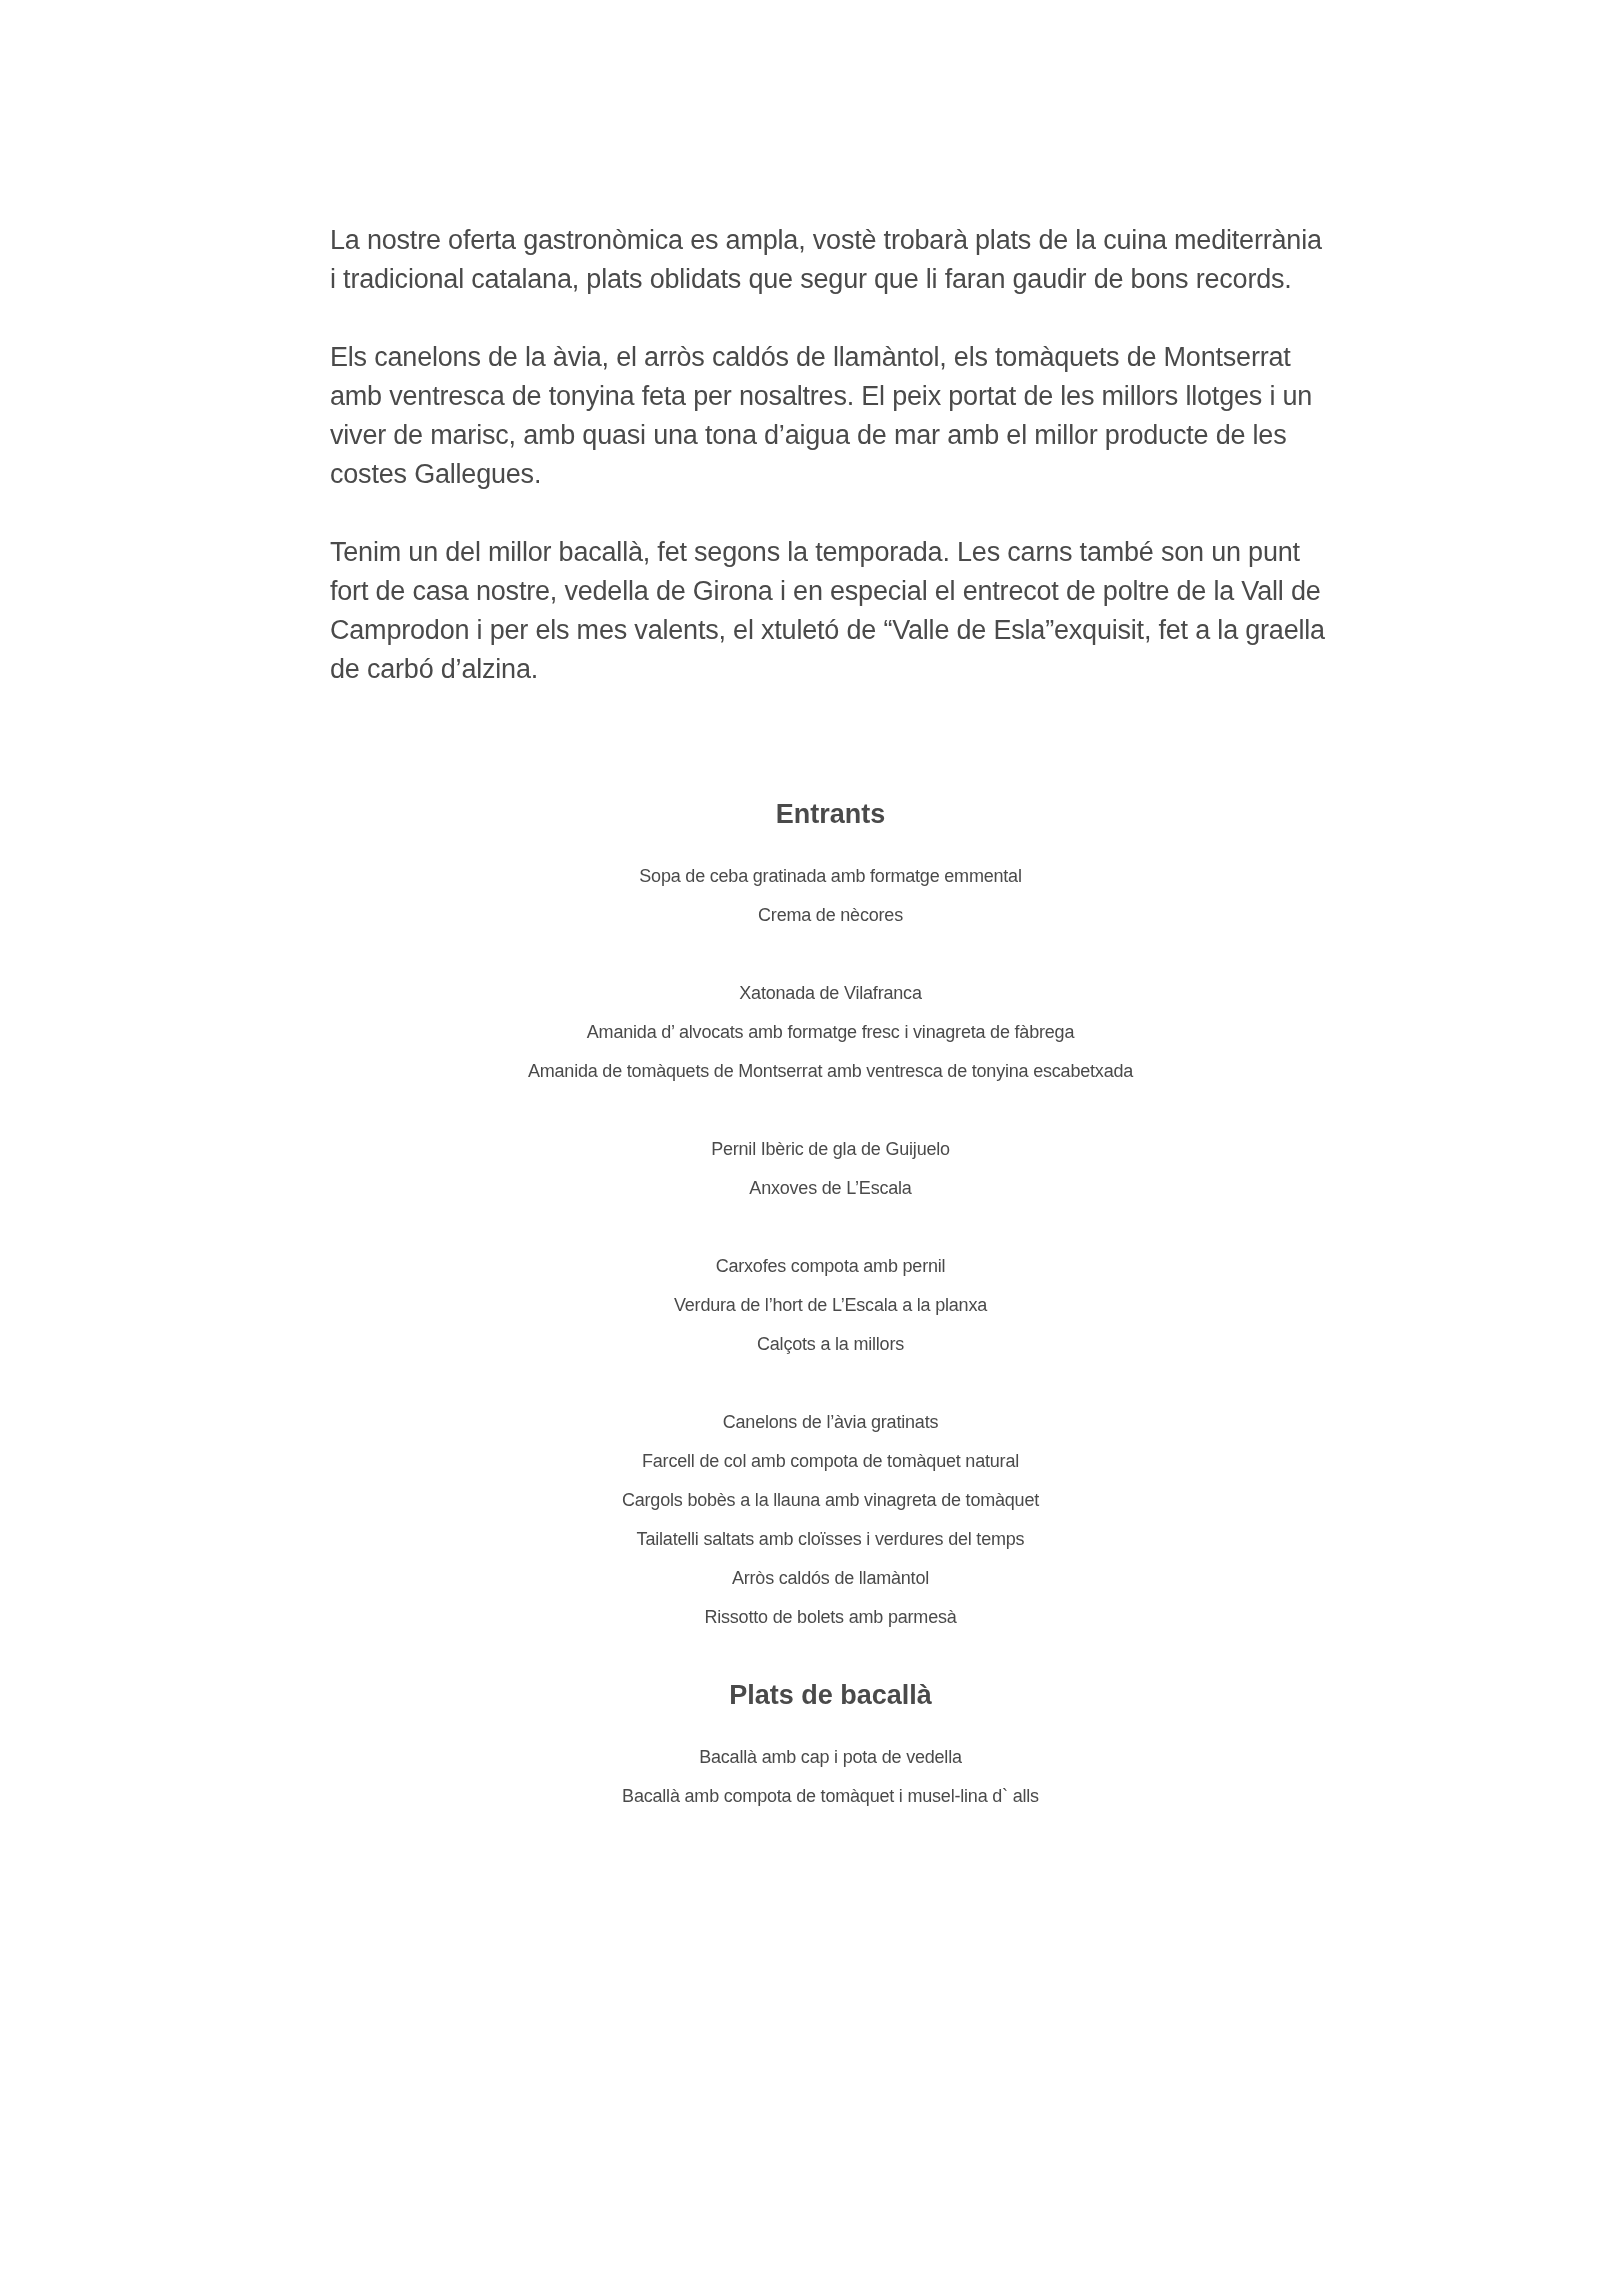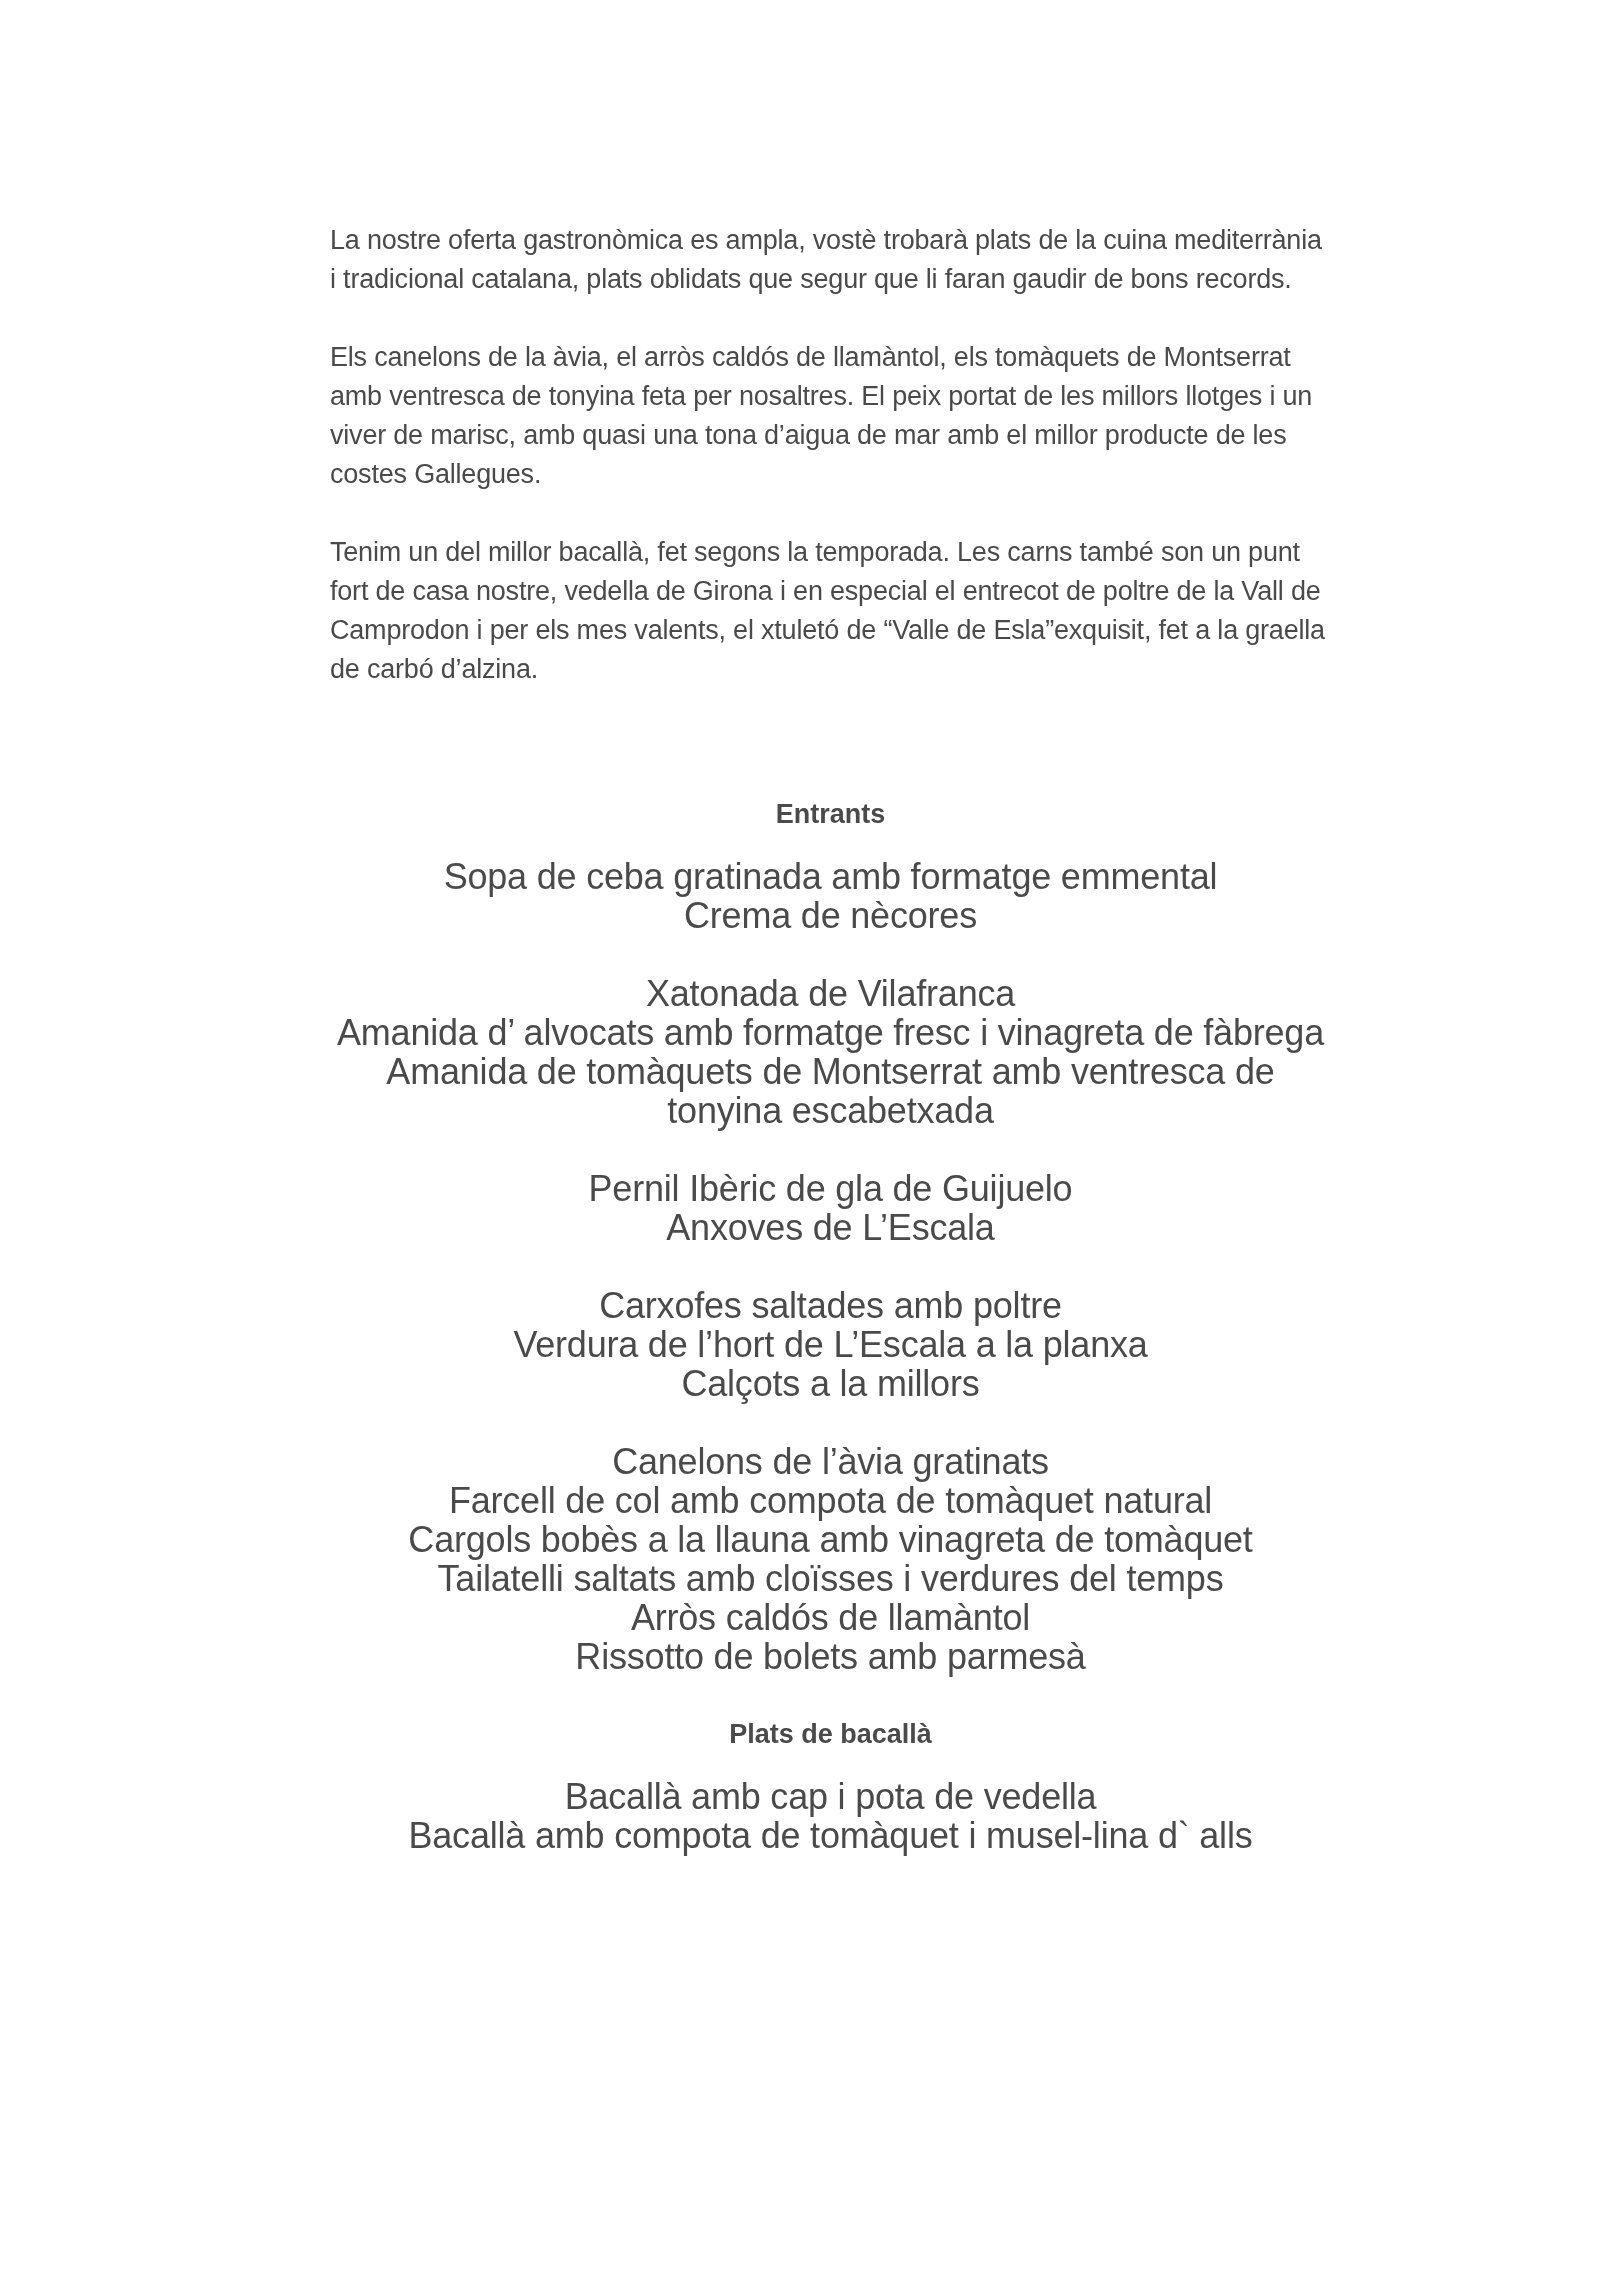"Sopa de ceba gratinada amb" .group li { font-size: 36px -> 18px }
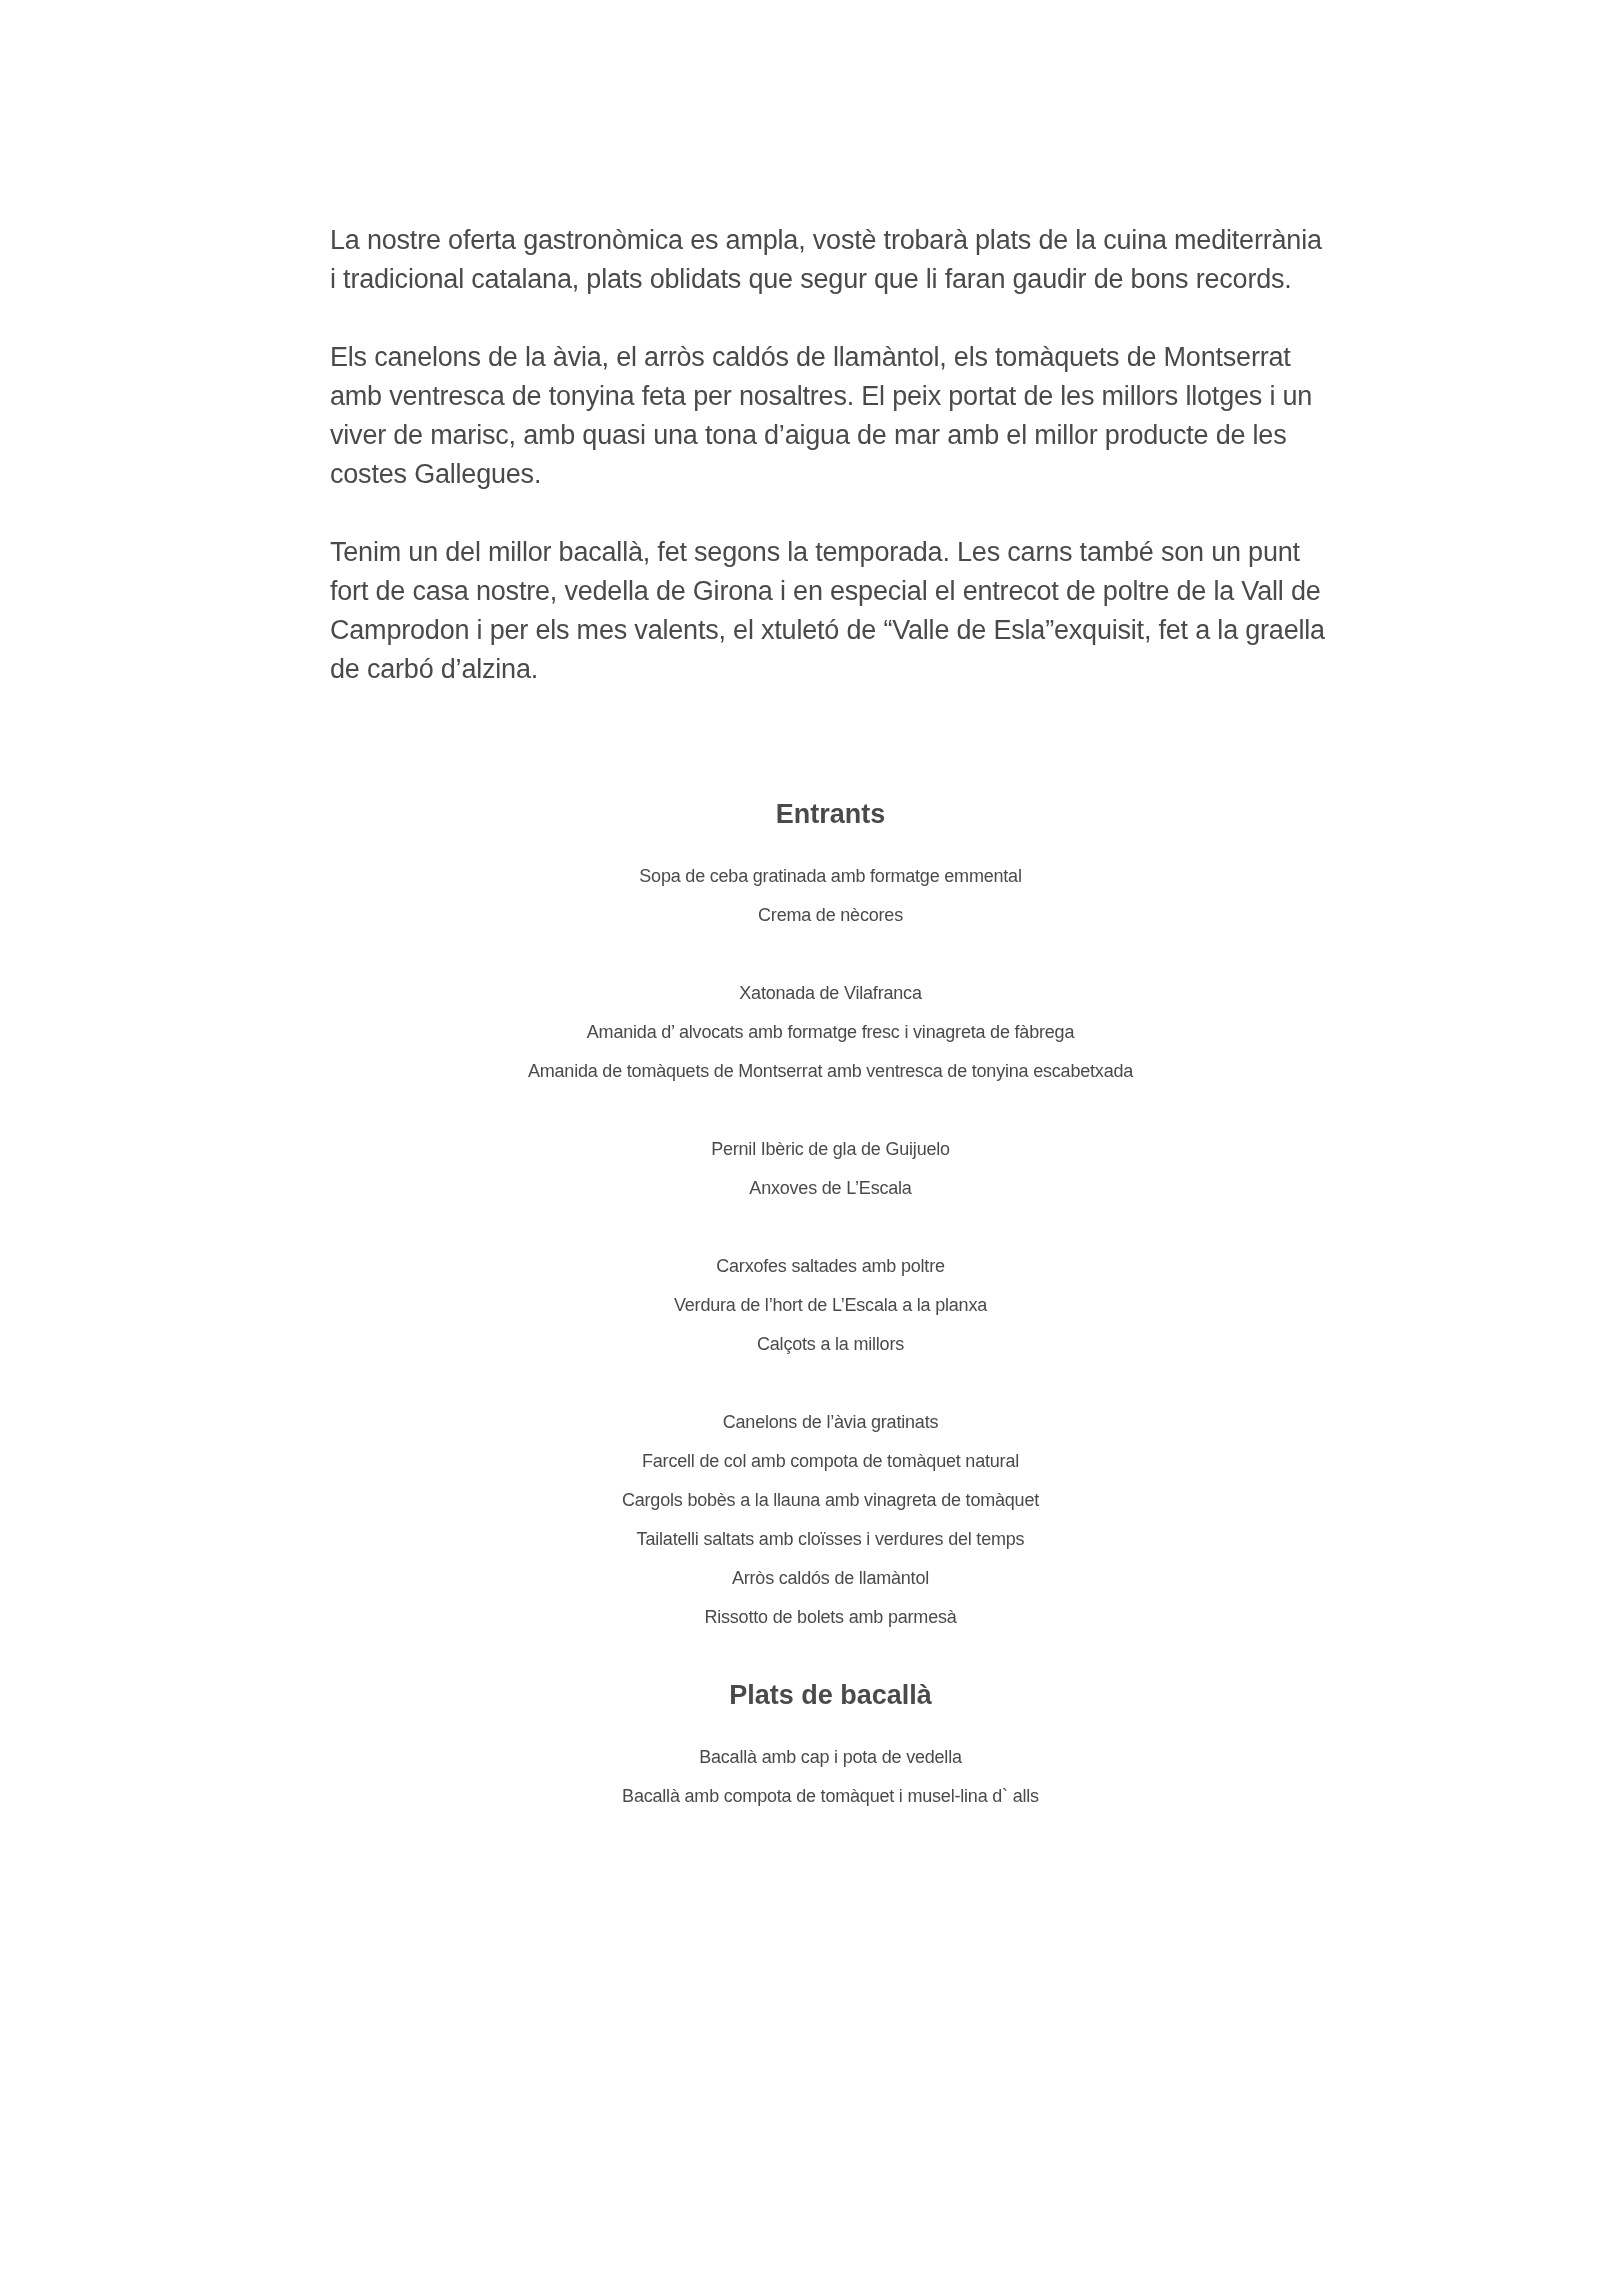"Carxofes saltades amb poltre" li { text: saltades amb poltre -> compota amb pernil }
